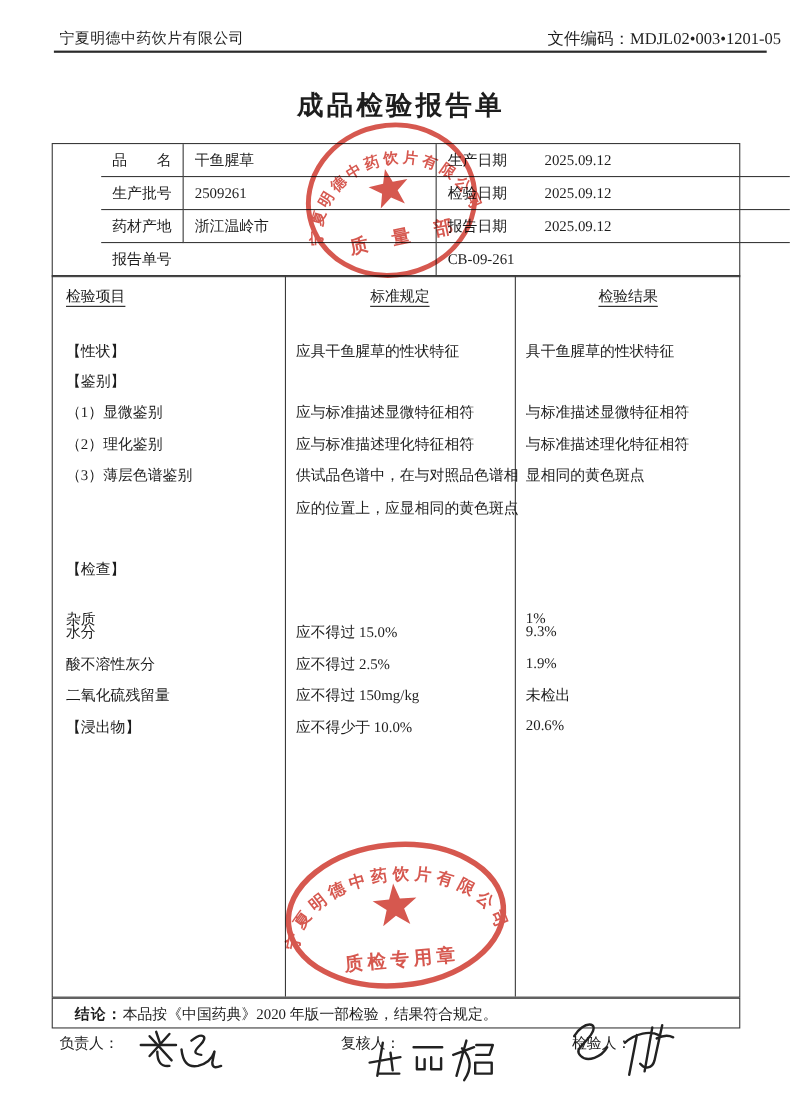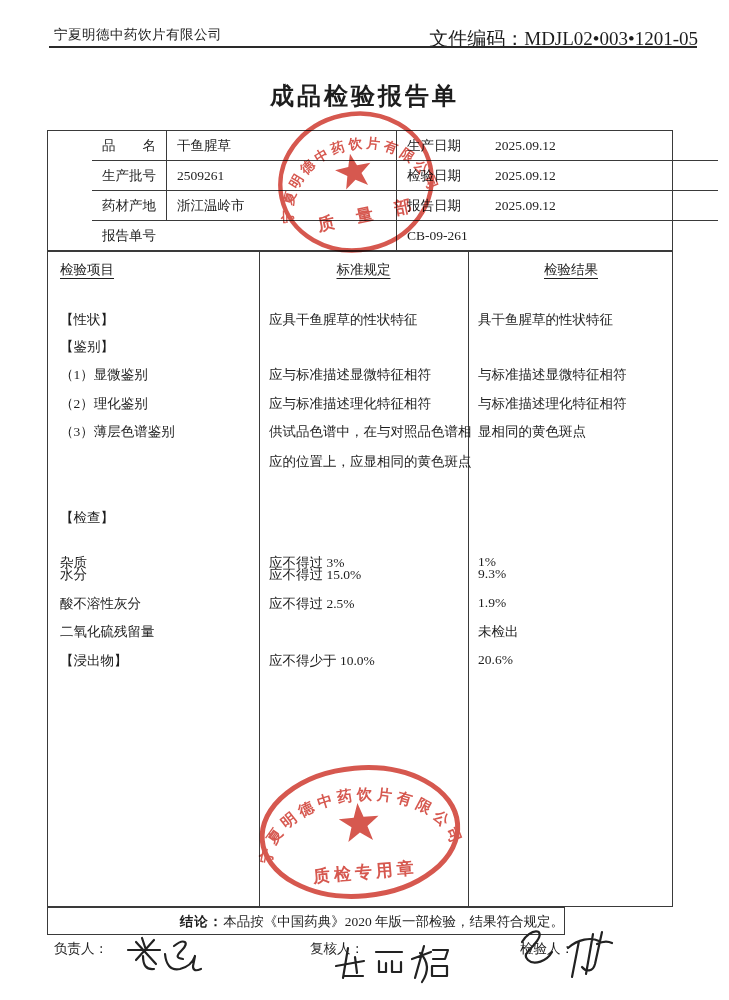"文件编码：MDJL02•003•1201-05" .doccode { font-size: 19px -> 15px; right: 31px -> 19px }
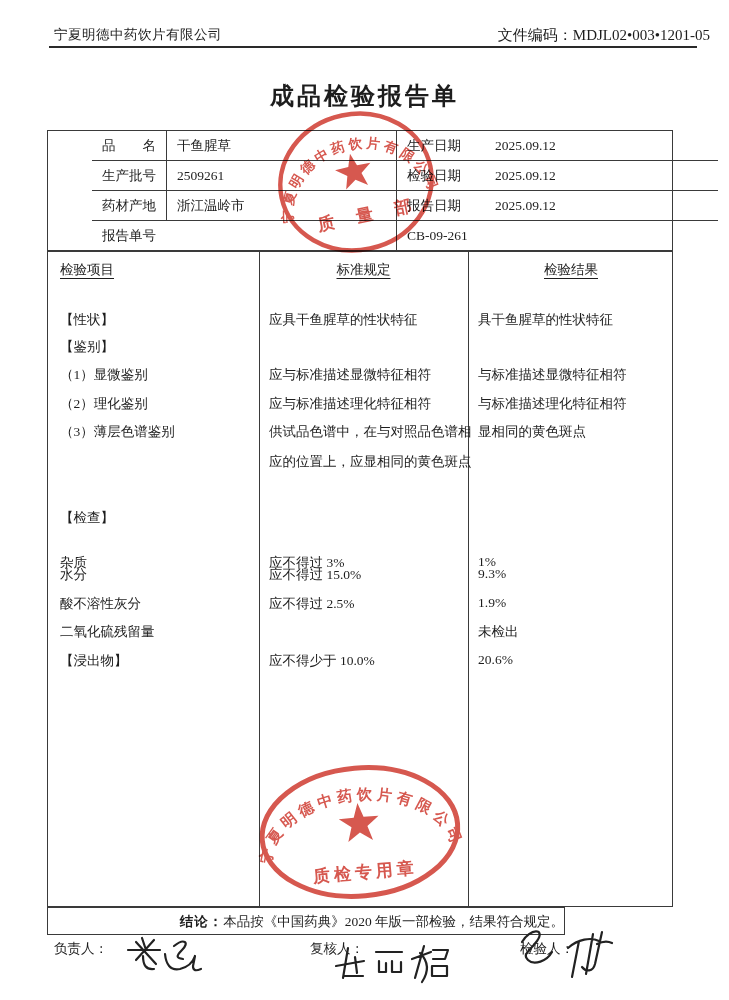"应不得过 3%" span.c2 { html: <span>应不得过 3%</span> -> none }
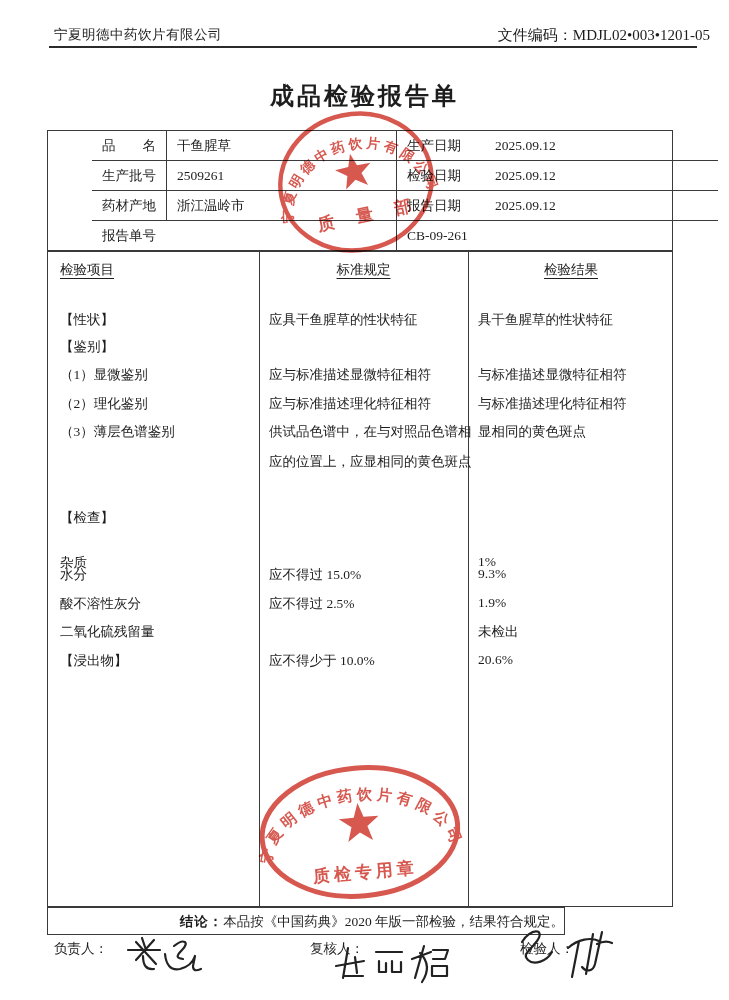"应不得过 150mg/kg" span.c2 { html: none -> <span>应不得过 150mg/kg</span> }
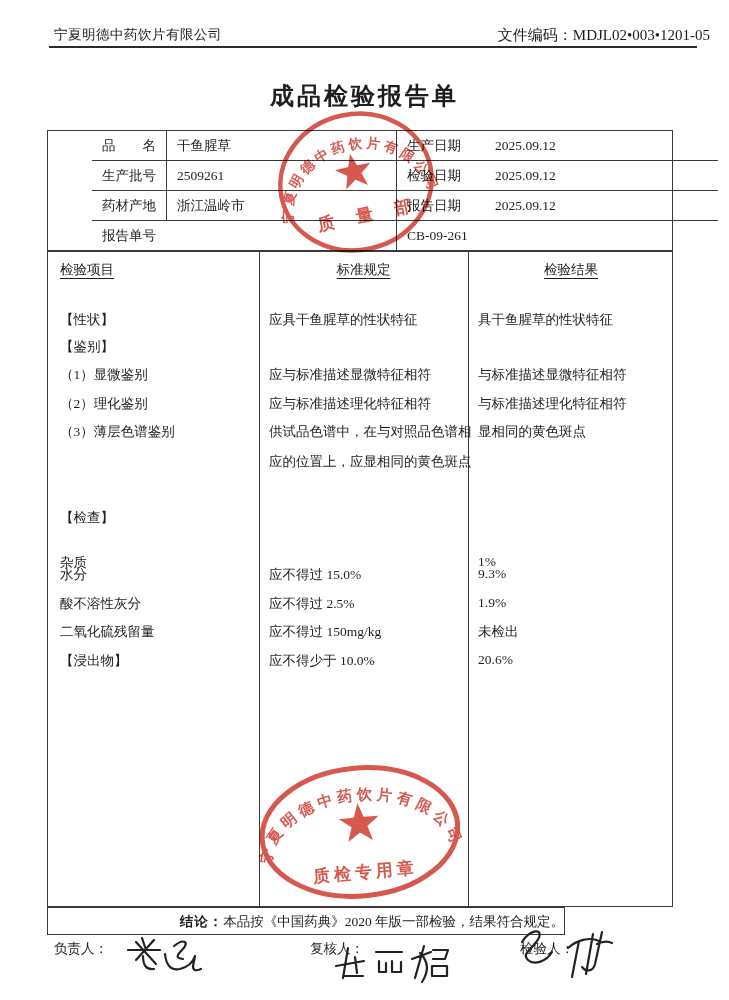"结论：本品按《中国药典》2020 年版一部检验，结果符合规定。" .concl { padding-left: 10px -> 20px; text-align: right -> none; width: 518px -> 626px }
